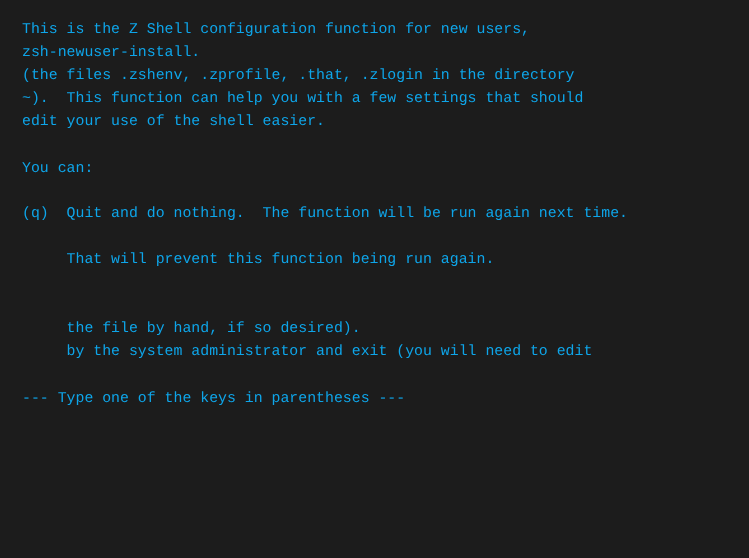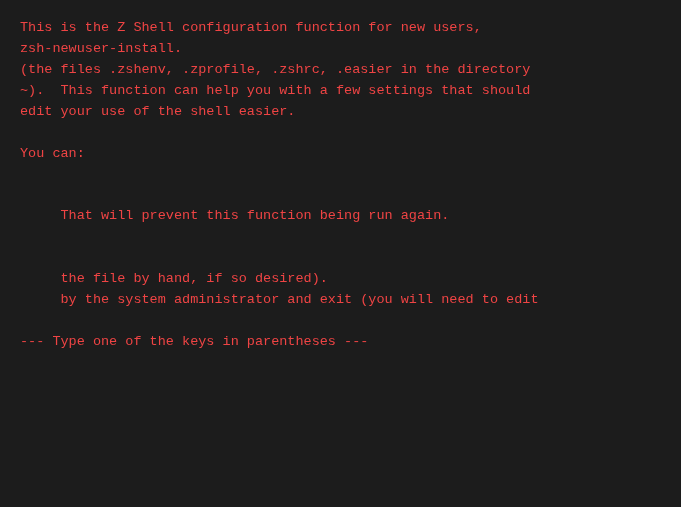"This is the Z Shell" #terminal { color: #ef4444 -> #0ea5e9 }
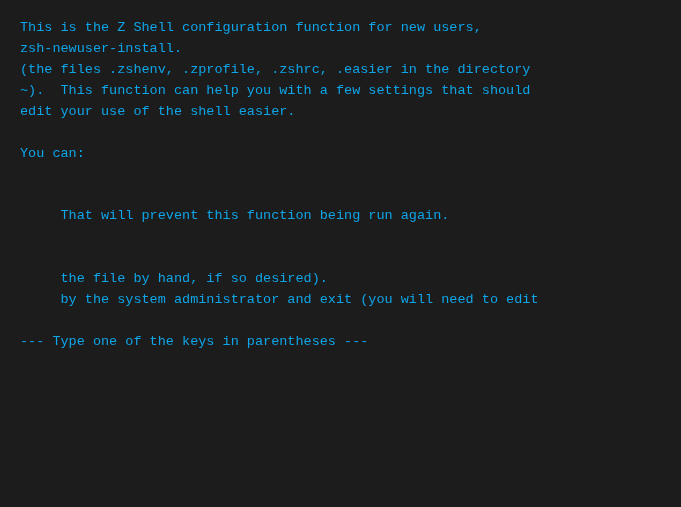"(the files .zshenv, .zprofile, .zshrc," span.terminal-line { text: .zshrc, .easier -> .that, .zlogin }
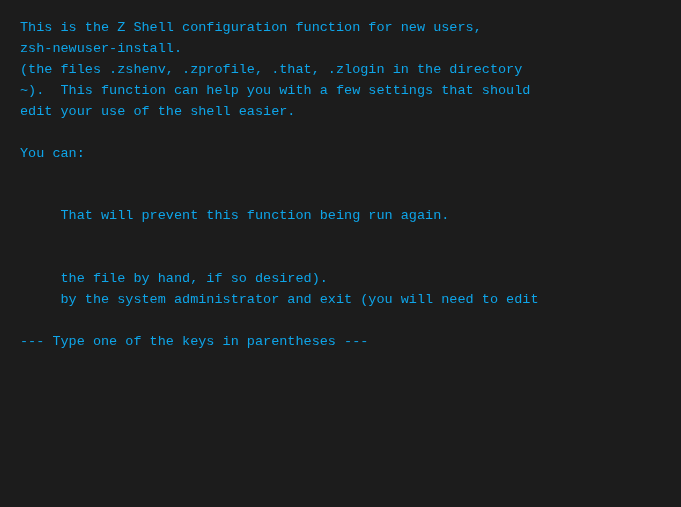"(q) Quit and do nothing." span.terminal-line { html: none -> <span>(q) Quit and do nothing. The function will be run again next time.</span> }
